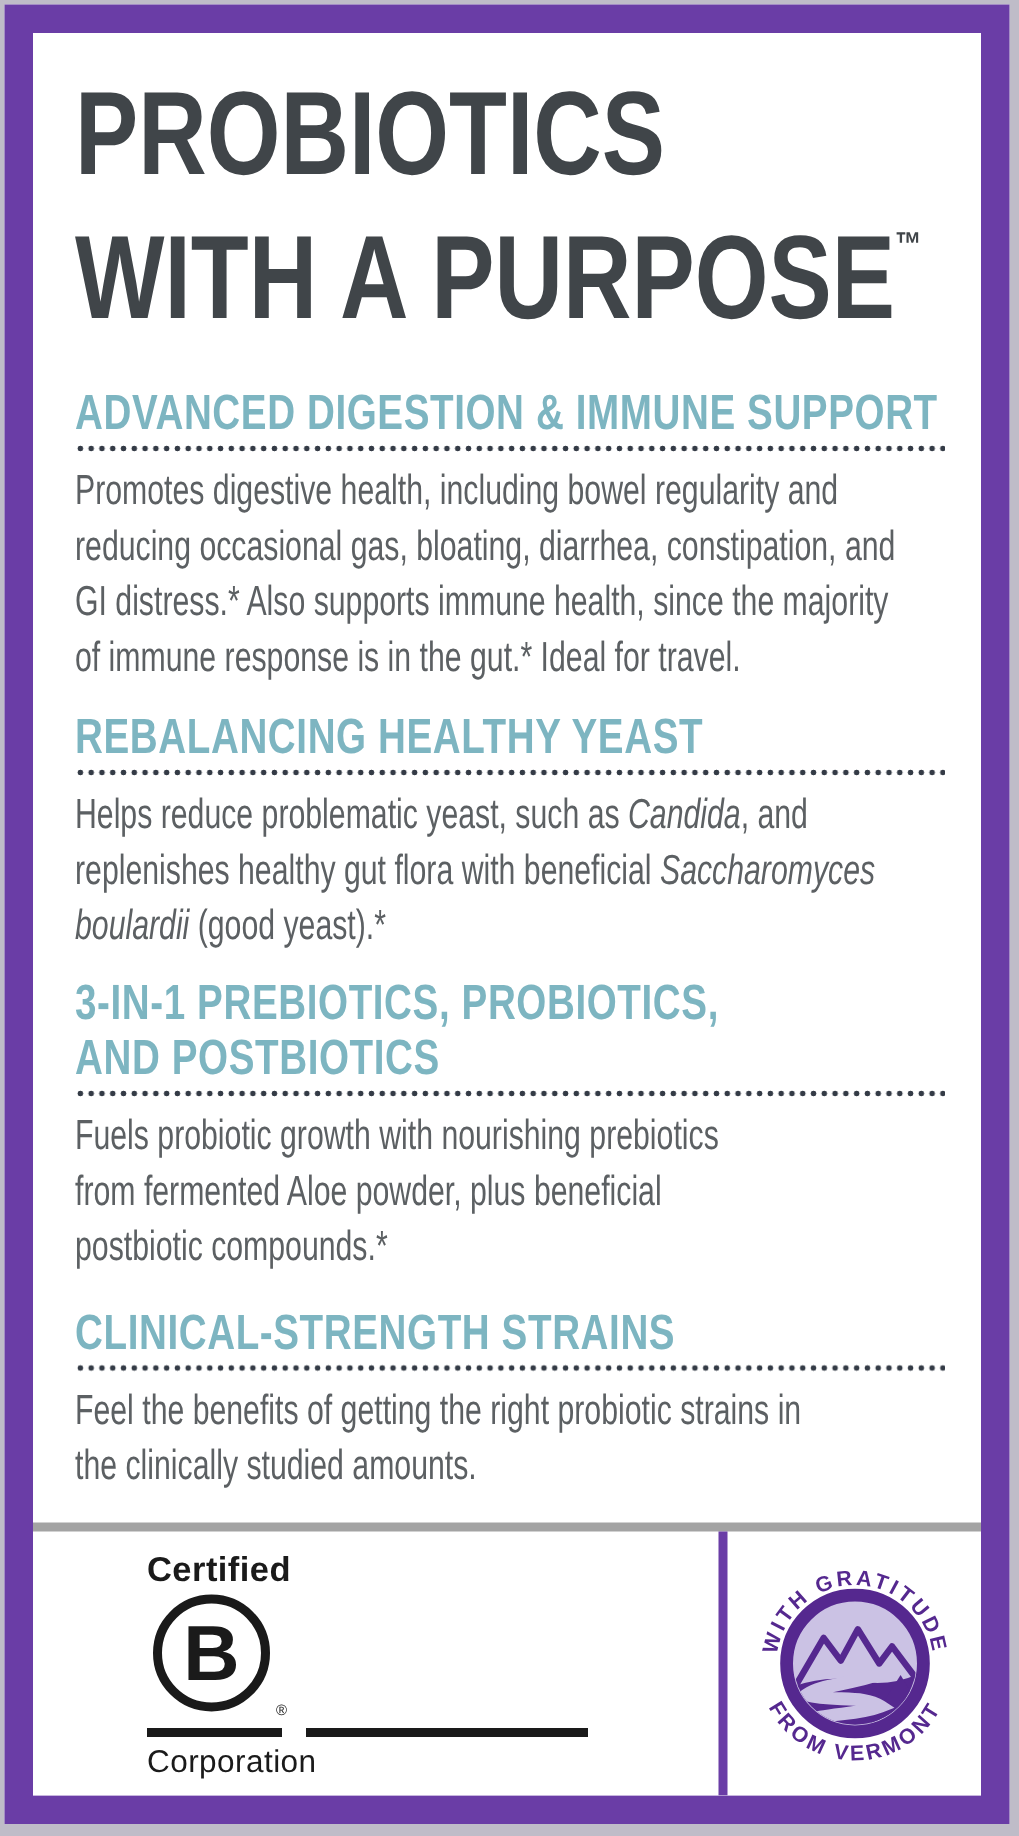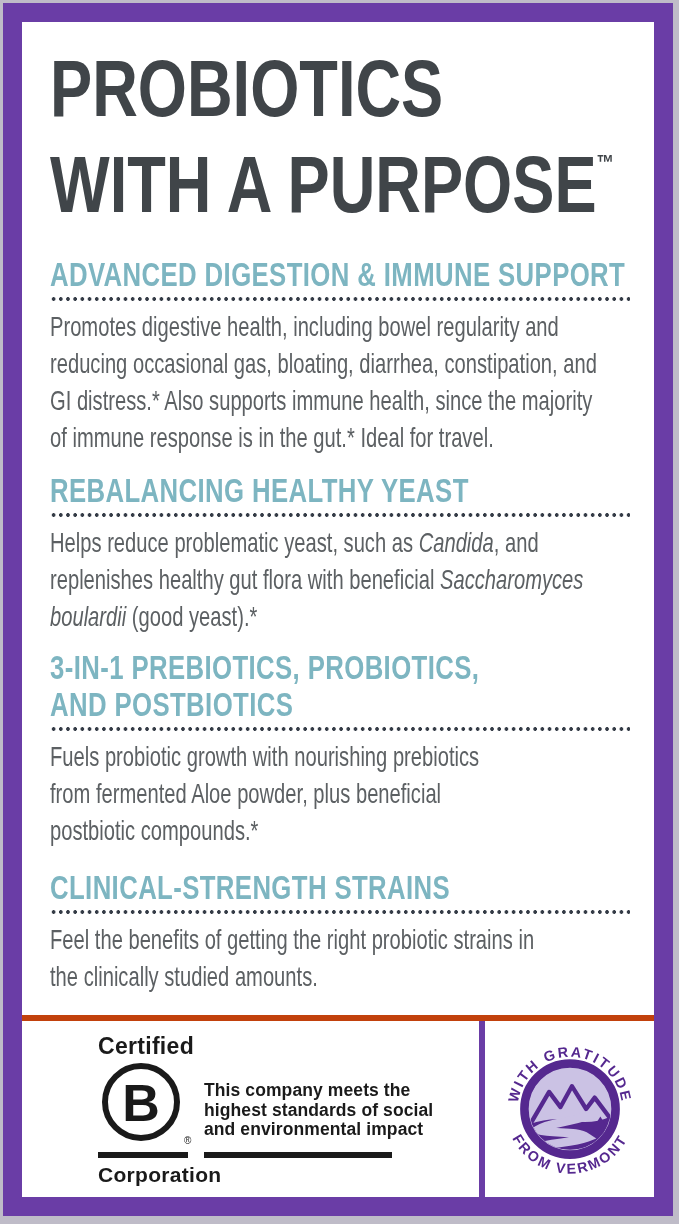"Certified" .footer { border-top: 6px solid #c2410c -> 6px solid #a3a3a3 }
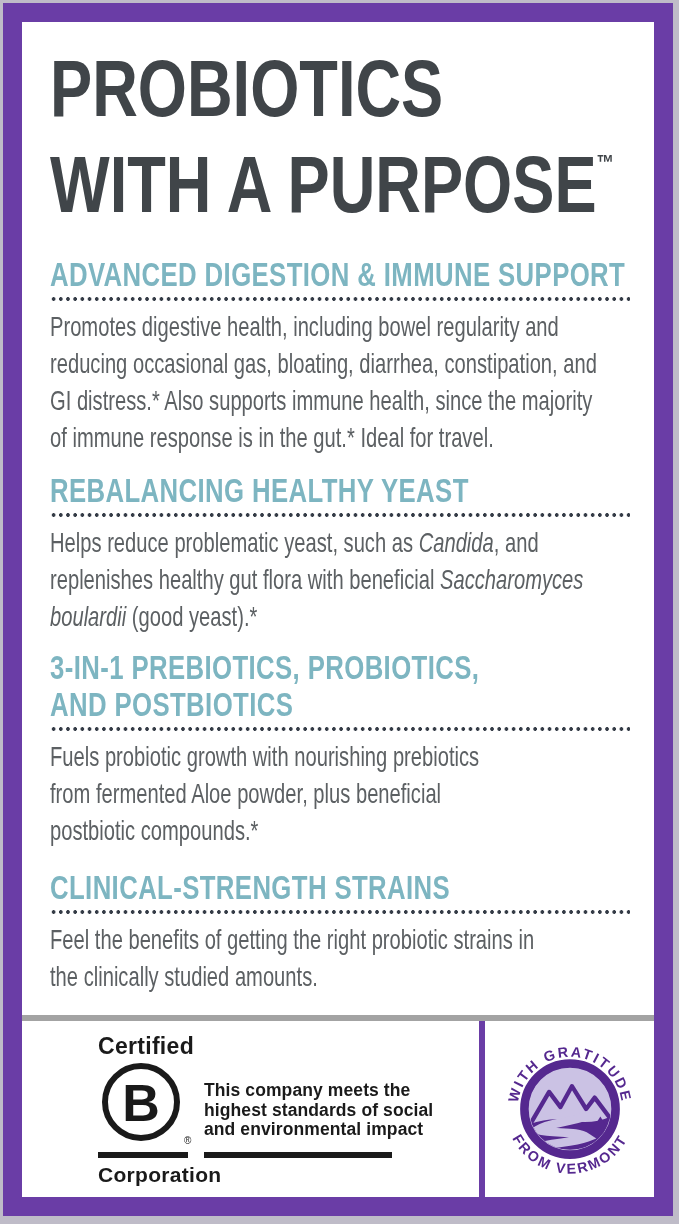"This company meets the" div.tagline { html: <div>This company meets the highest standards of social and environmental impact</div> -> none }
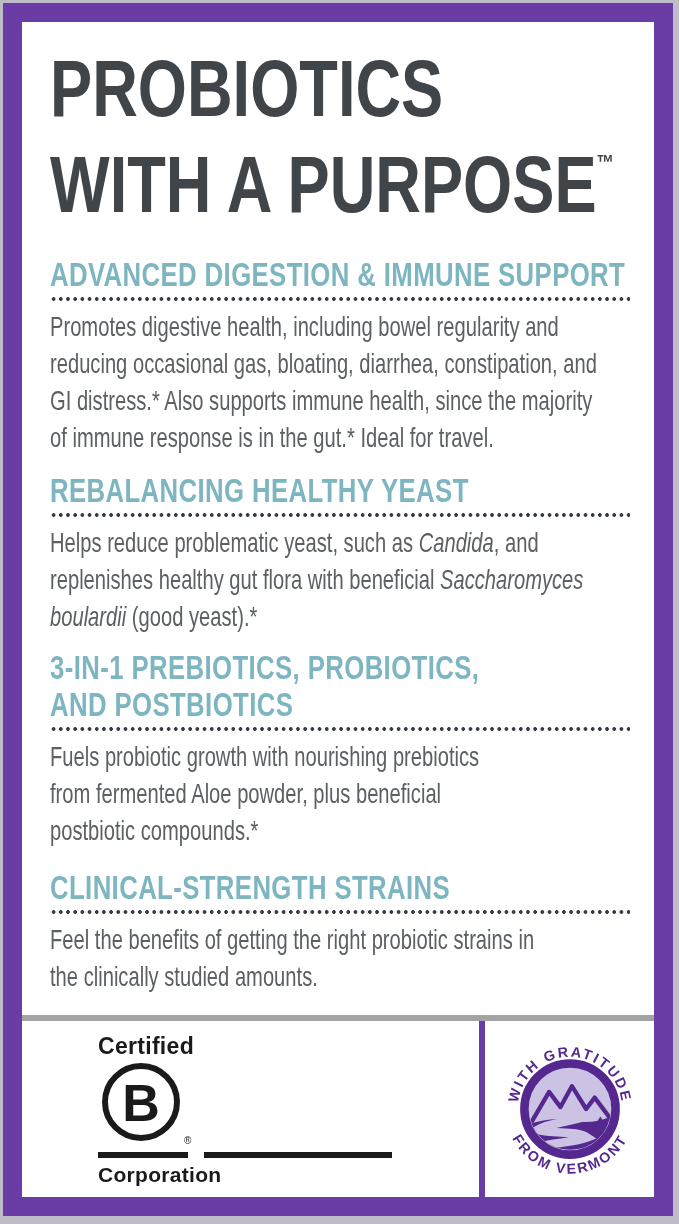"Corporation" .corporation { font-weight: 700 -> 400 }
